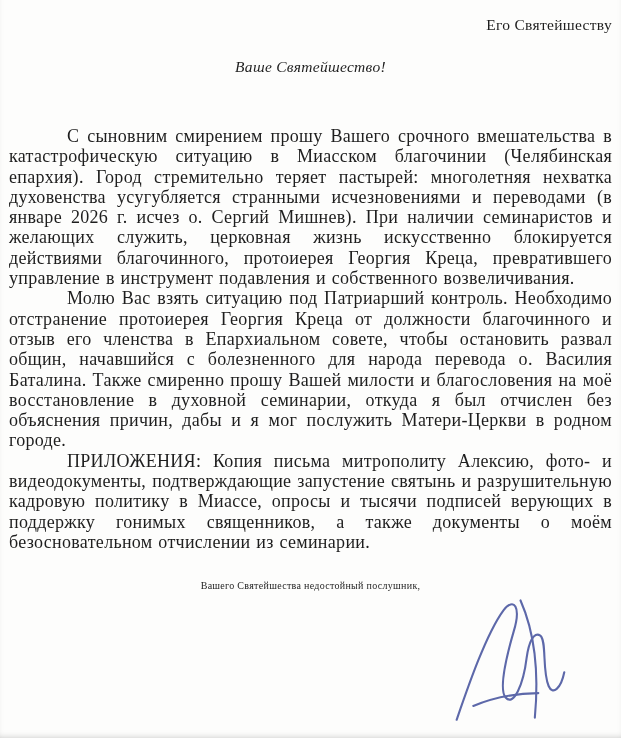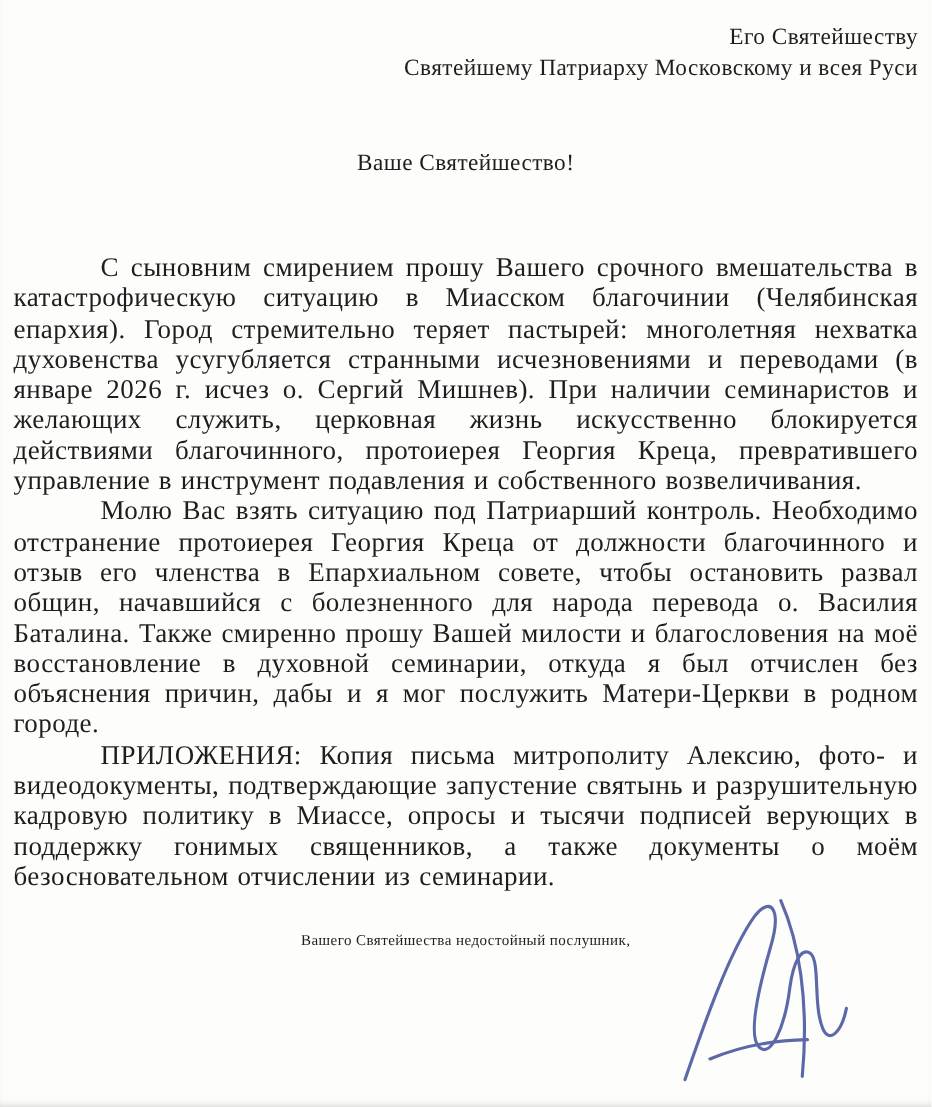"Святейшему Патриарху Московскому и всея" div { html: <div>Святейшему Патриарху Московскому и всея Руси</div> -> none }
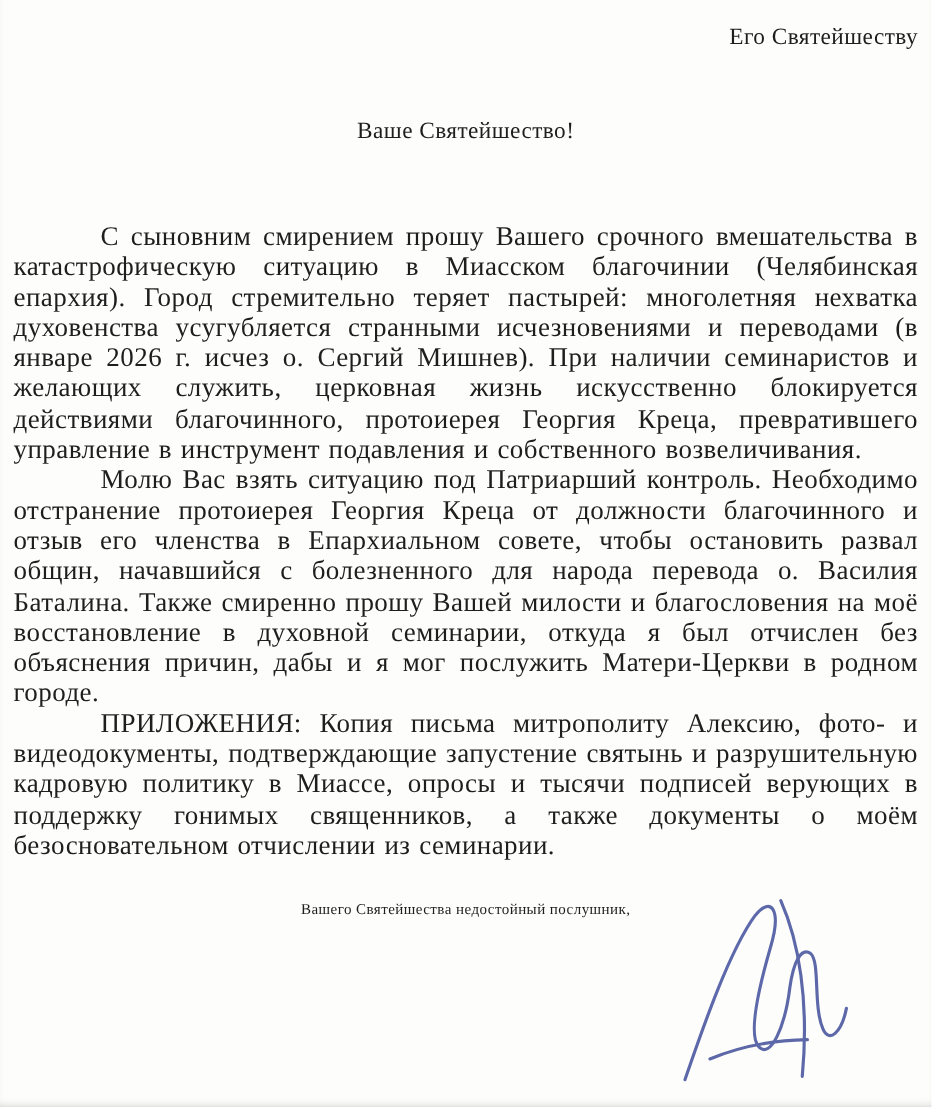"Ваше Святейшество!" .salutation { font-style: none -> italic; margin-top: 44px -> 23px }
